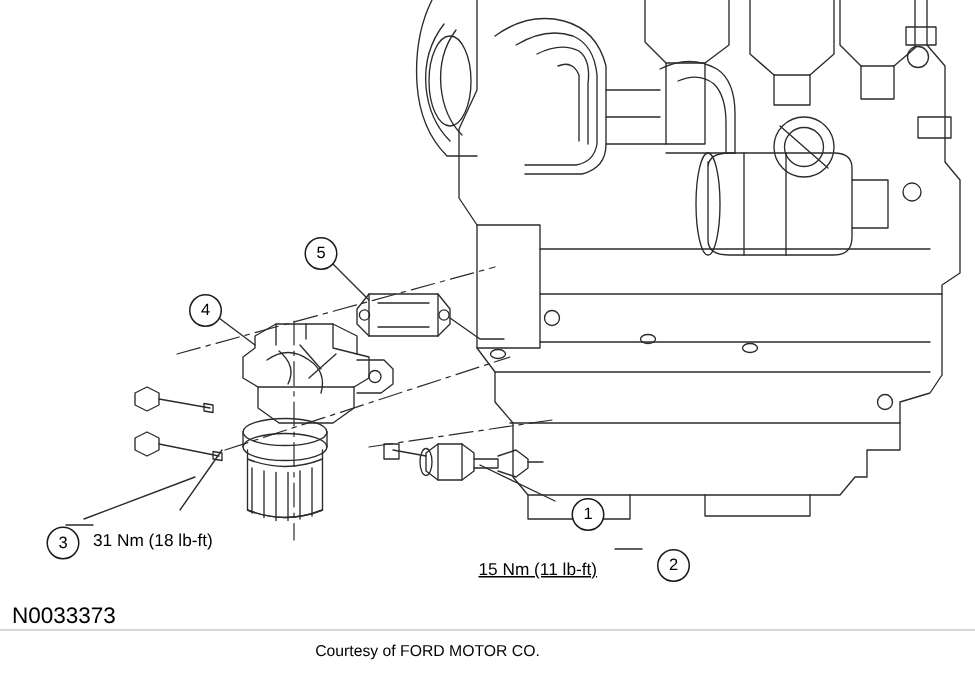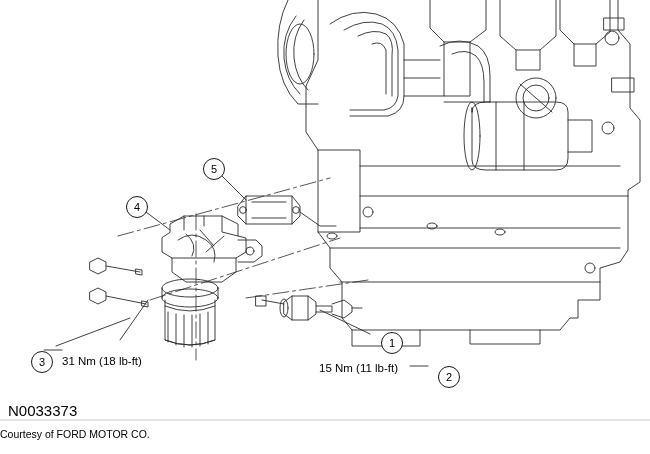"15 Nm (11 lb-ft)" div.spec-label { text-decoration: none -> underline; top: 362px -> 374px }
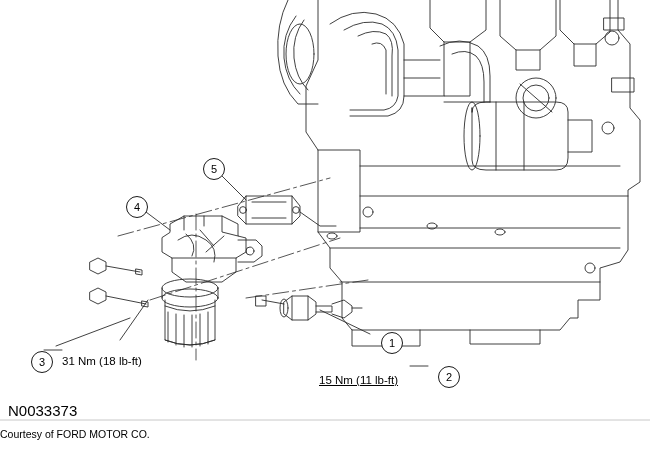"Courtesy of FORD MOTOR CO." #courtesy { text-align: left -> center }
